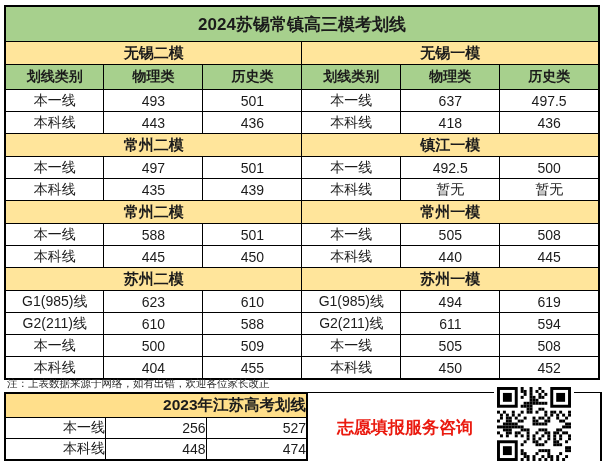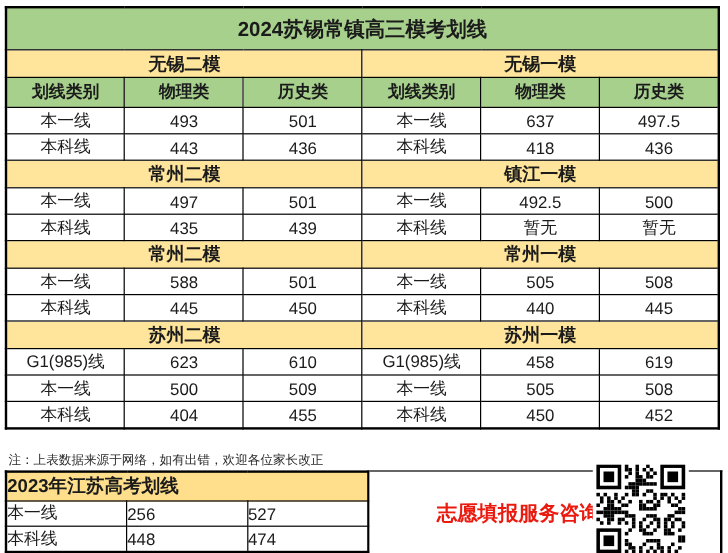"458" td.value-cell { text: 458 -> 494 }
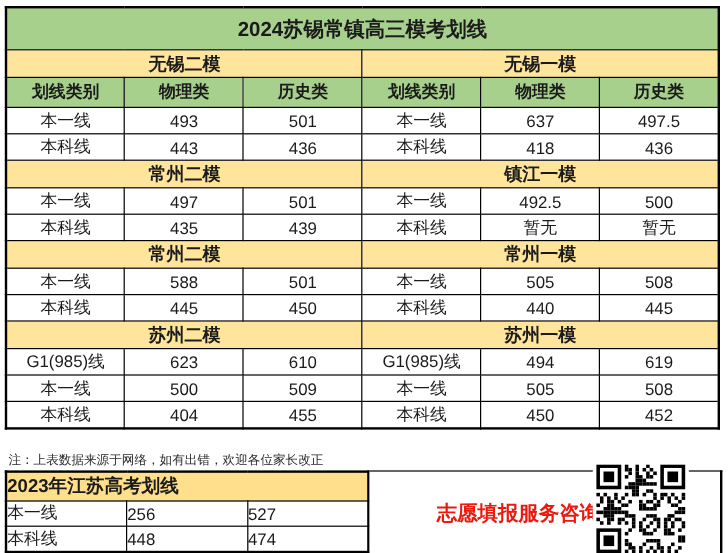"G2(211)线" tr { html: none -> <tr> <td>G2(211)线</td> <td>610</td> <td>588</td> <td>G2(211)线</td> <td>611</td> <td>594</td> </tr> }
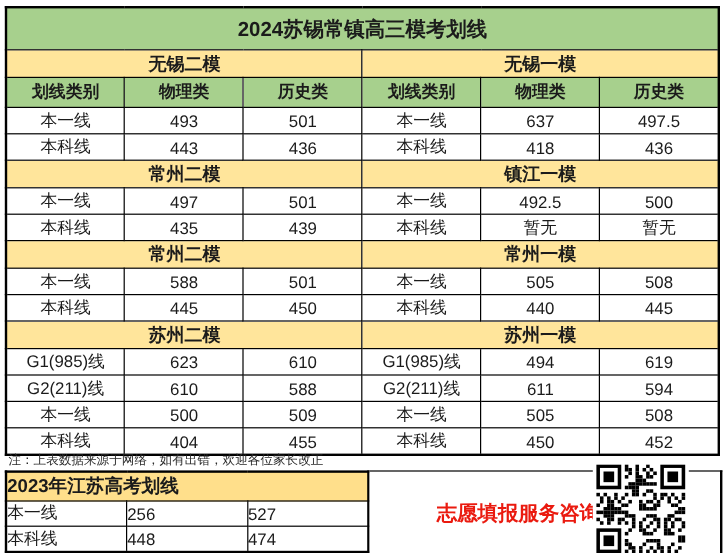"2023年江苏高考划线" .b2023 td { text-align: left -> right }
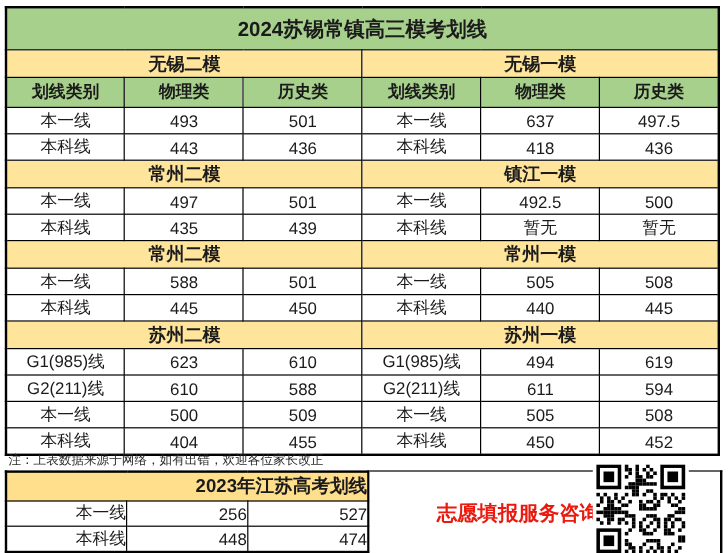"志愿填报服务咨询" .promo-text { text-align: right -> center }
